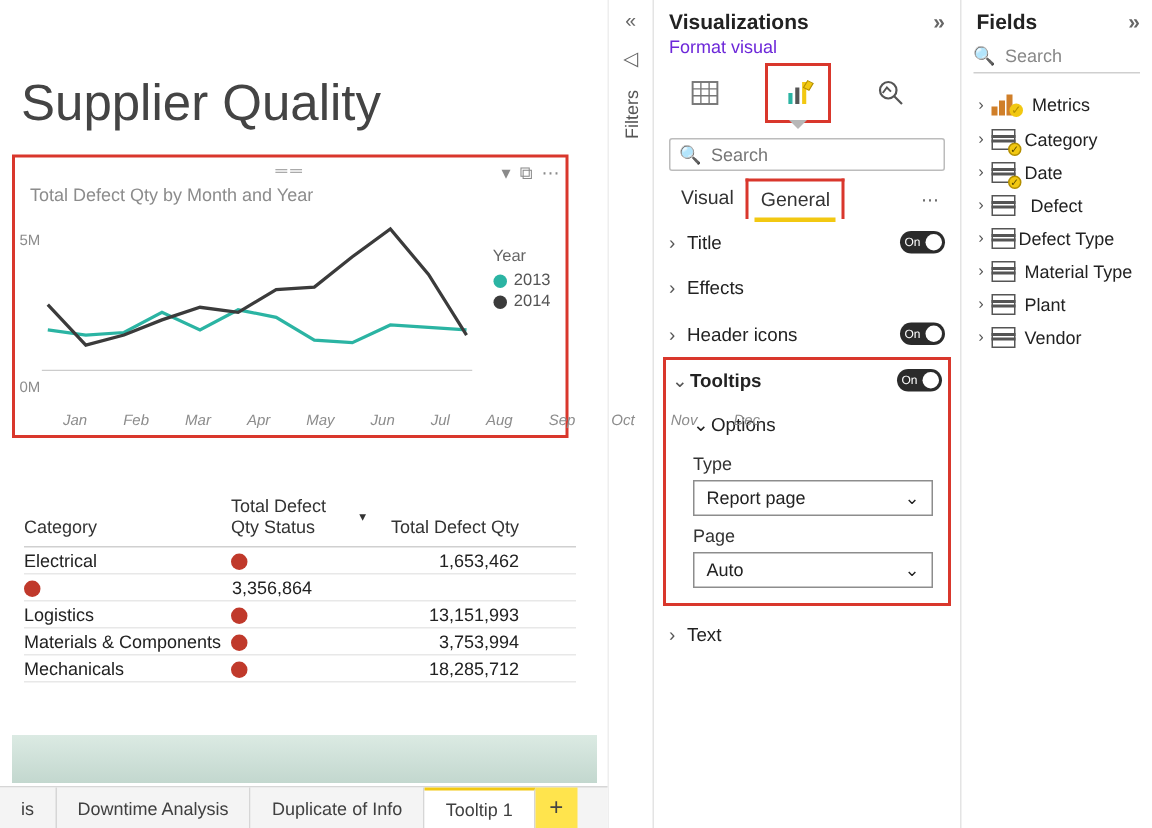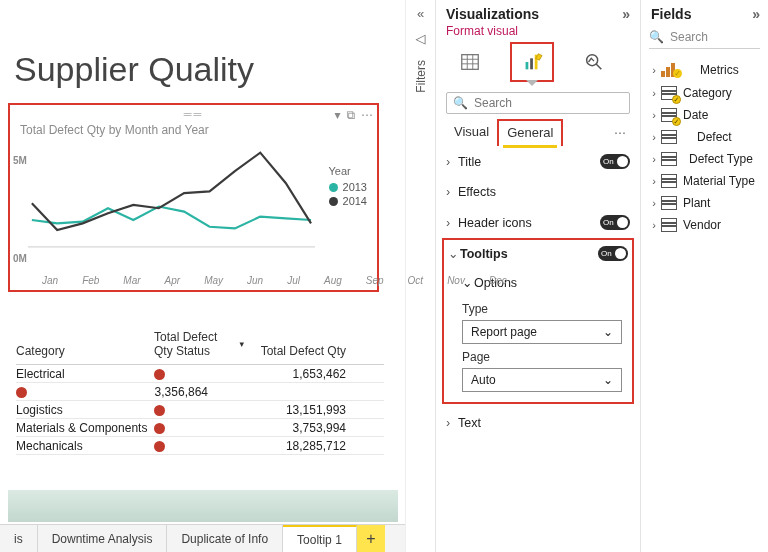"Format visual" .pane-sub { color: #be185d -> #6d28d9 }
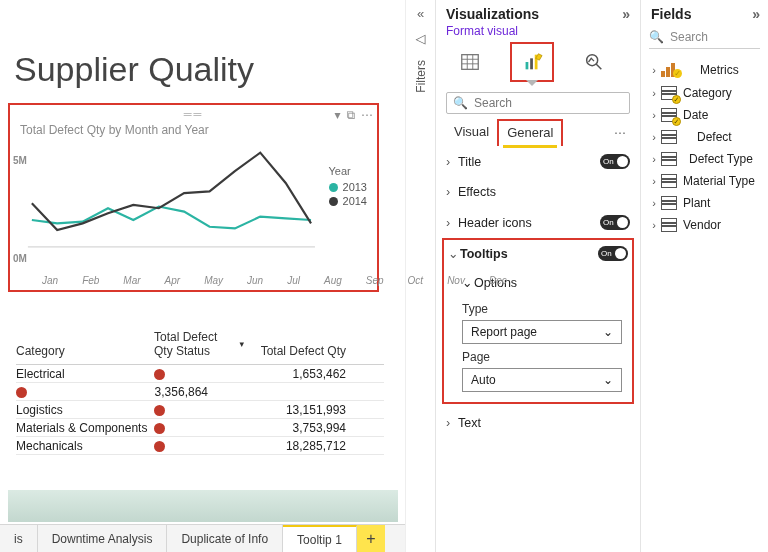"Metrics" span { margin-left: 16px -> 4px }
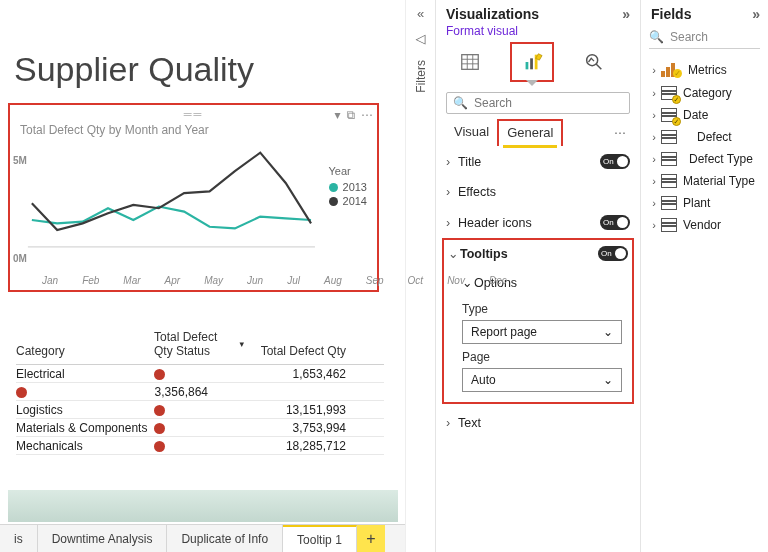"Defect" span { margin-left: 18px -> 8px }
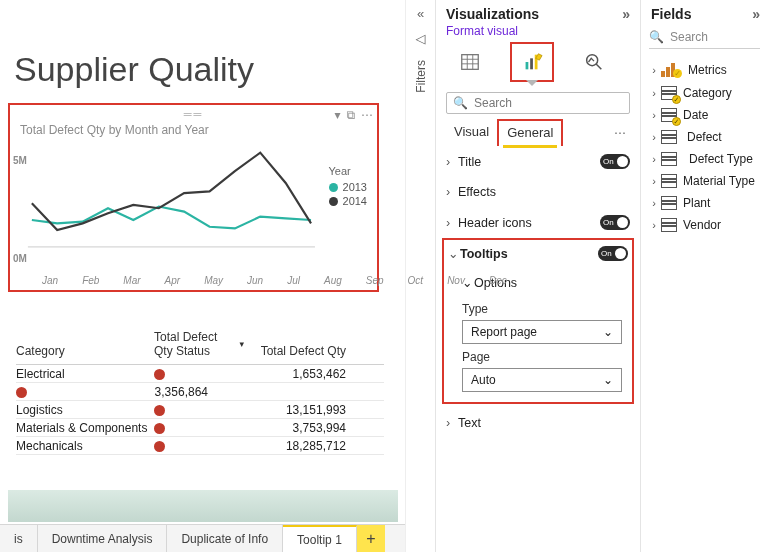"5M" .ylab { font-weight: bold -> none }
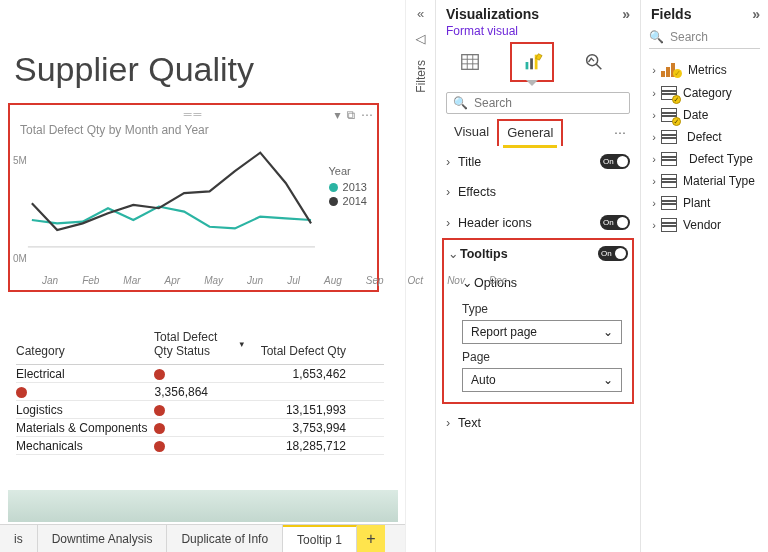"Defect Type" span { margin-left: 10px -> 0 }
